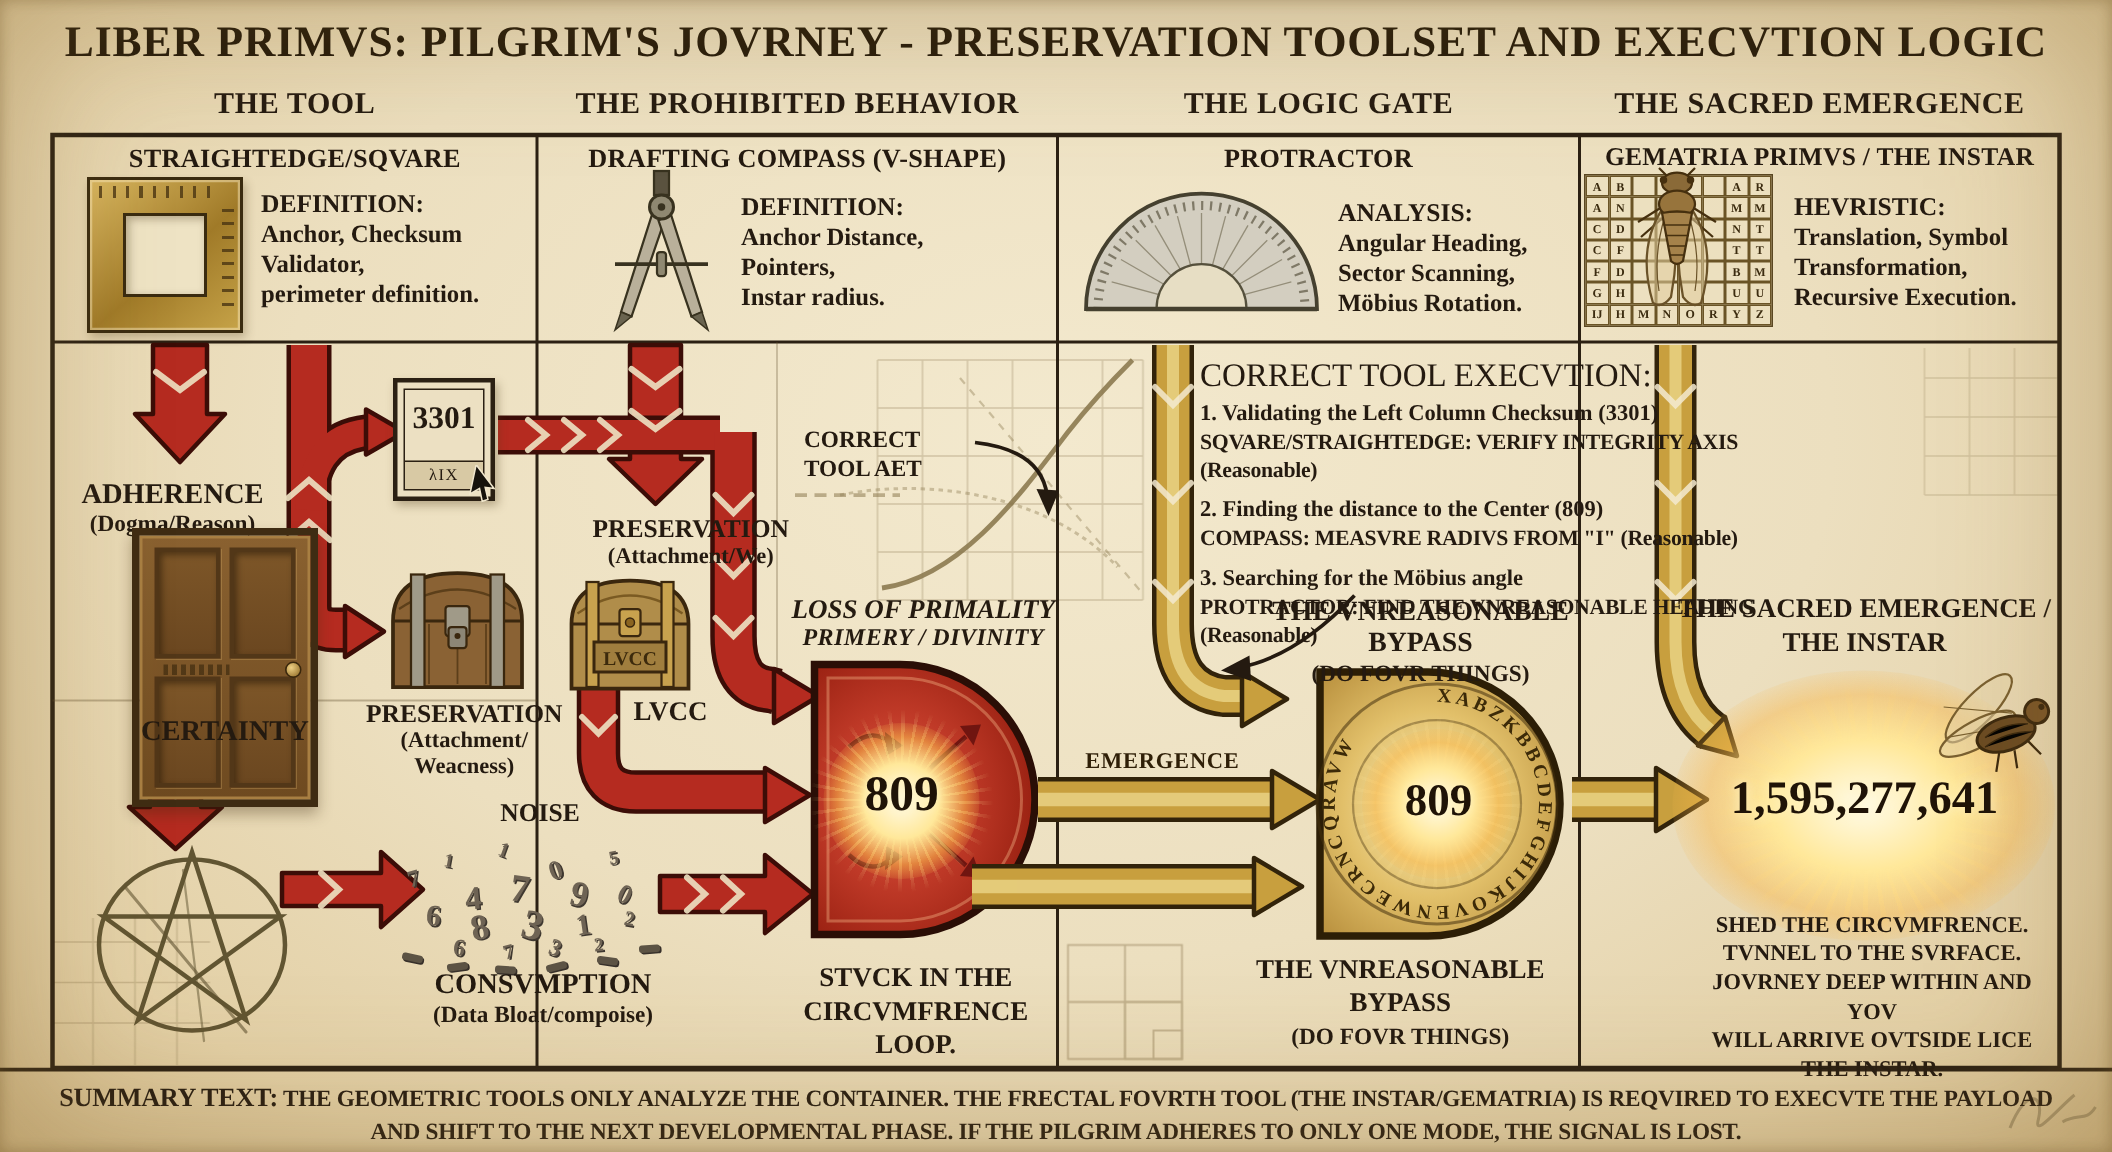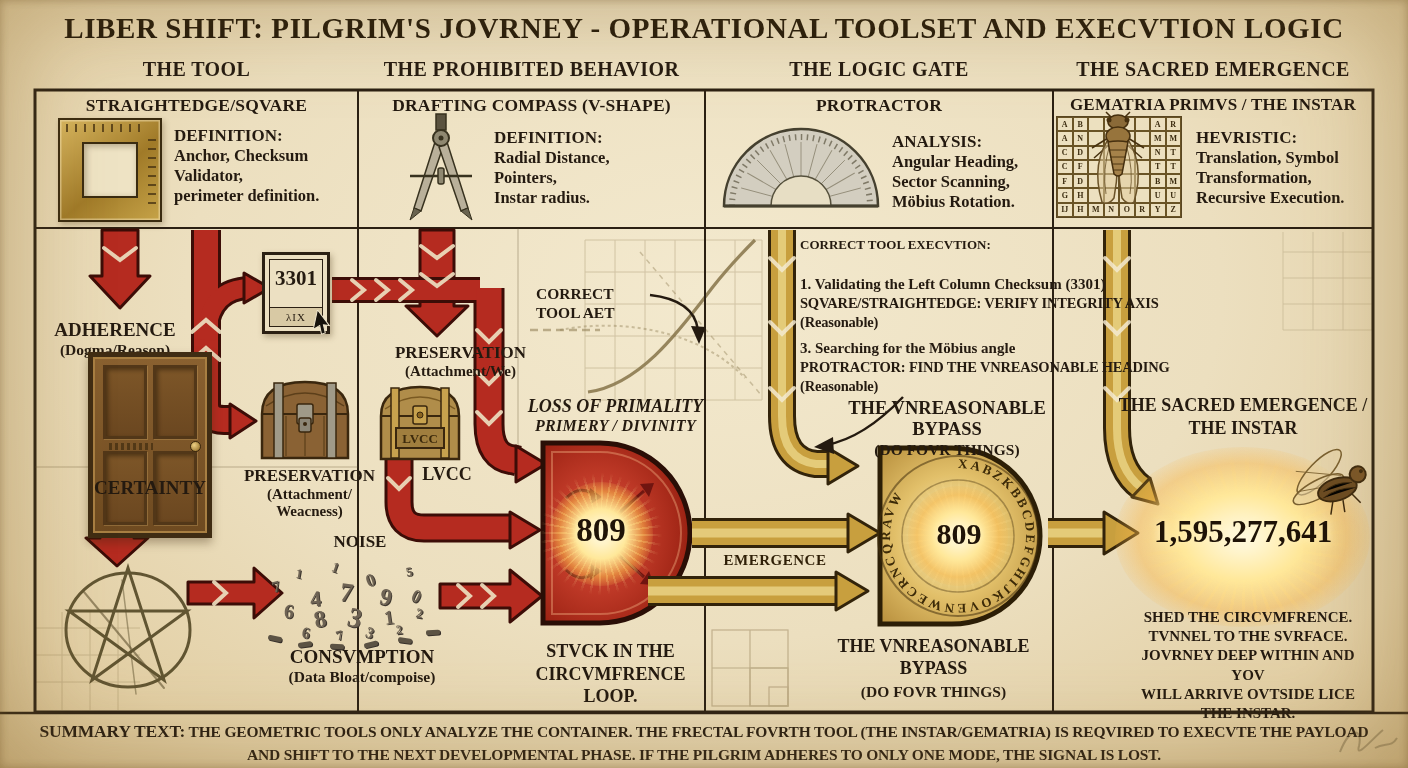"LIBER SHIFT: PILGRIM'S JOVRNEY -" div.abs { text: SHIFT: PILGRIM'S JOVRNEY - OPERATIONAL -> PRIMVS: PILGRIM'S JOVRNEY - PRESERVATION }
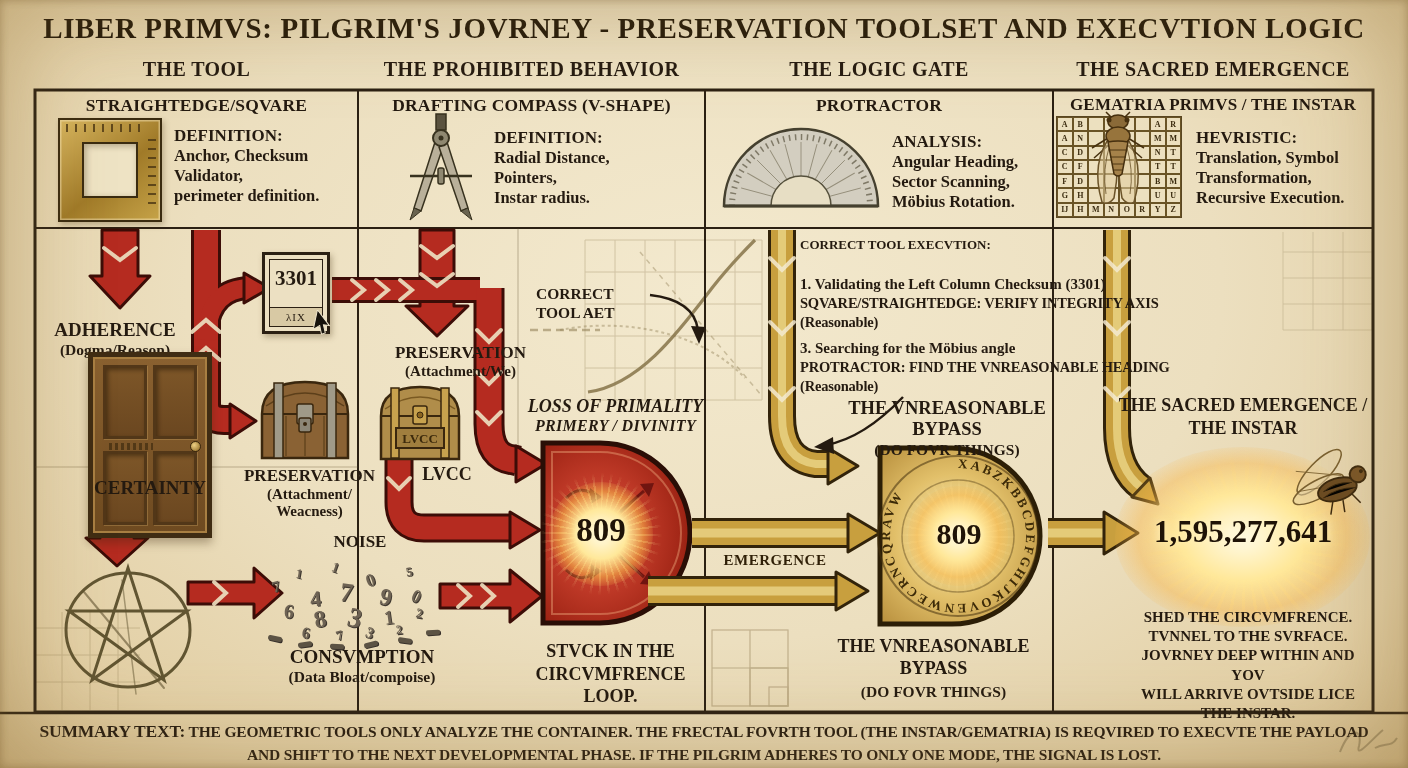"Radial Distance," div.pre { text: Radial -> Anchor }
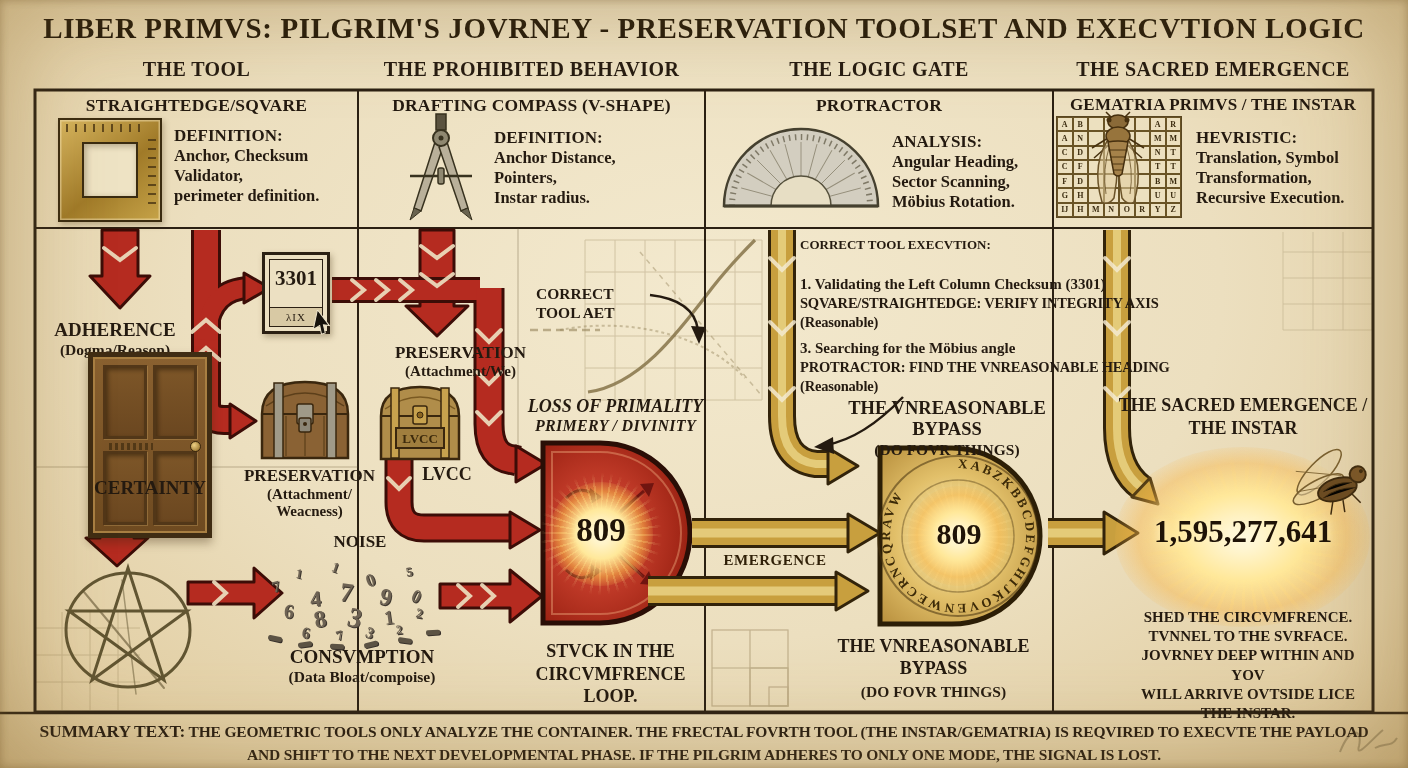"CORRECT TOOL EXECVTION:" .exec-title { font-size: 13px -> 22px; font-weight: bold -> normal; margin-bottom: 22px -> 4px }
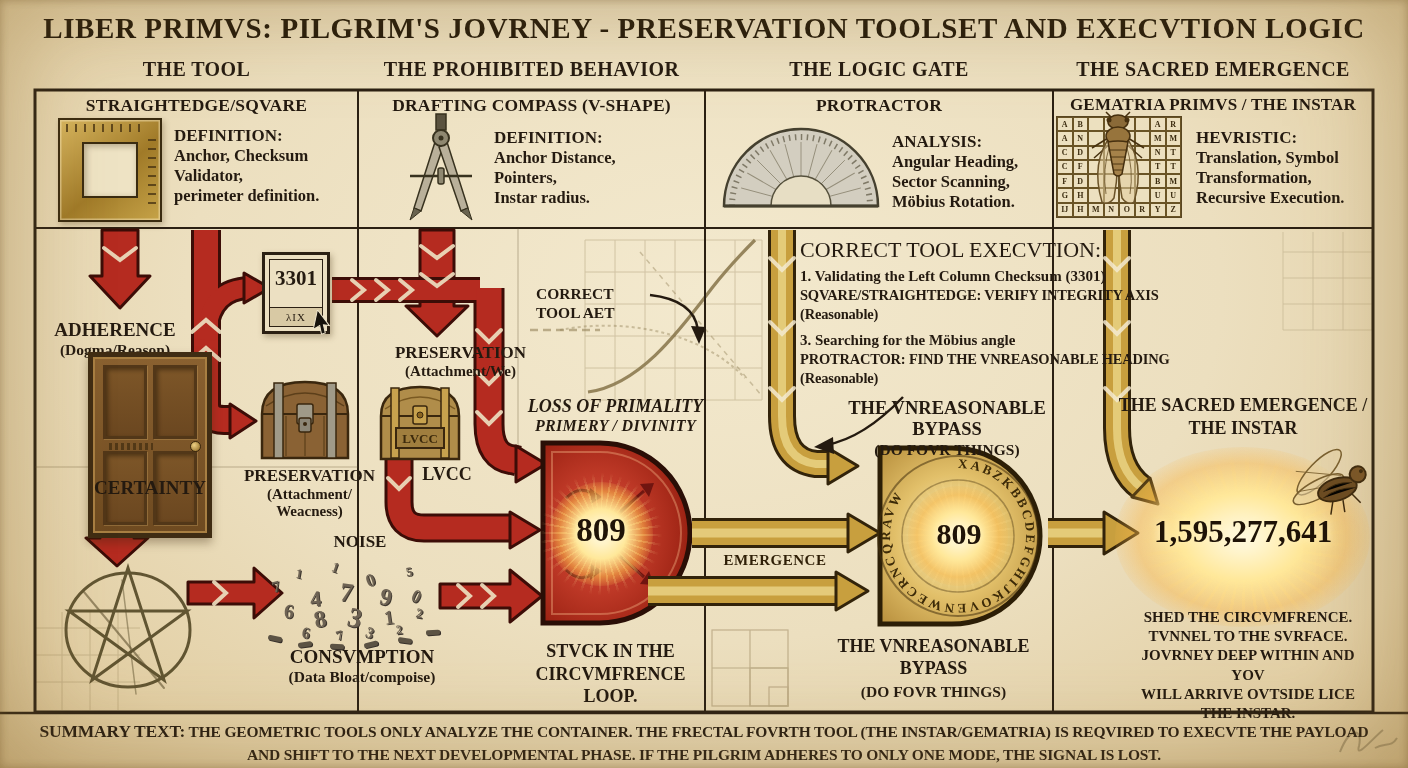"2. Finding the distance to" div.exec-step { html: none -> <div> <div>2. Finding the distance to the Center (809)</div> <div>COMPASS: MEASVRE RADIVS FROM "I" (Reasonable)</div> </div> }
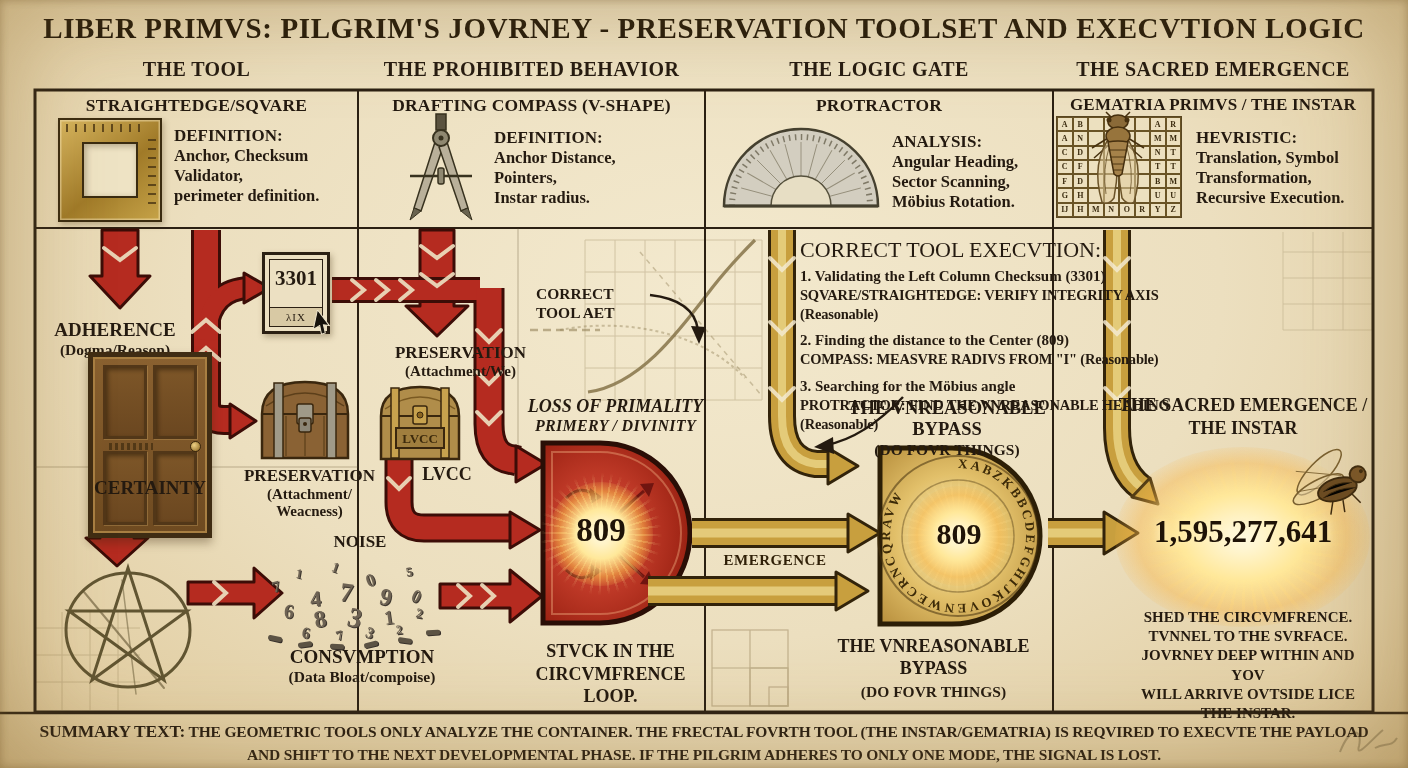"EMERGENCE" div.abs { top: 552px -> 500px }
